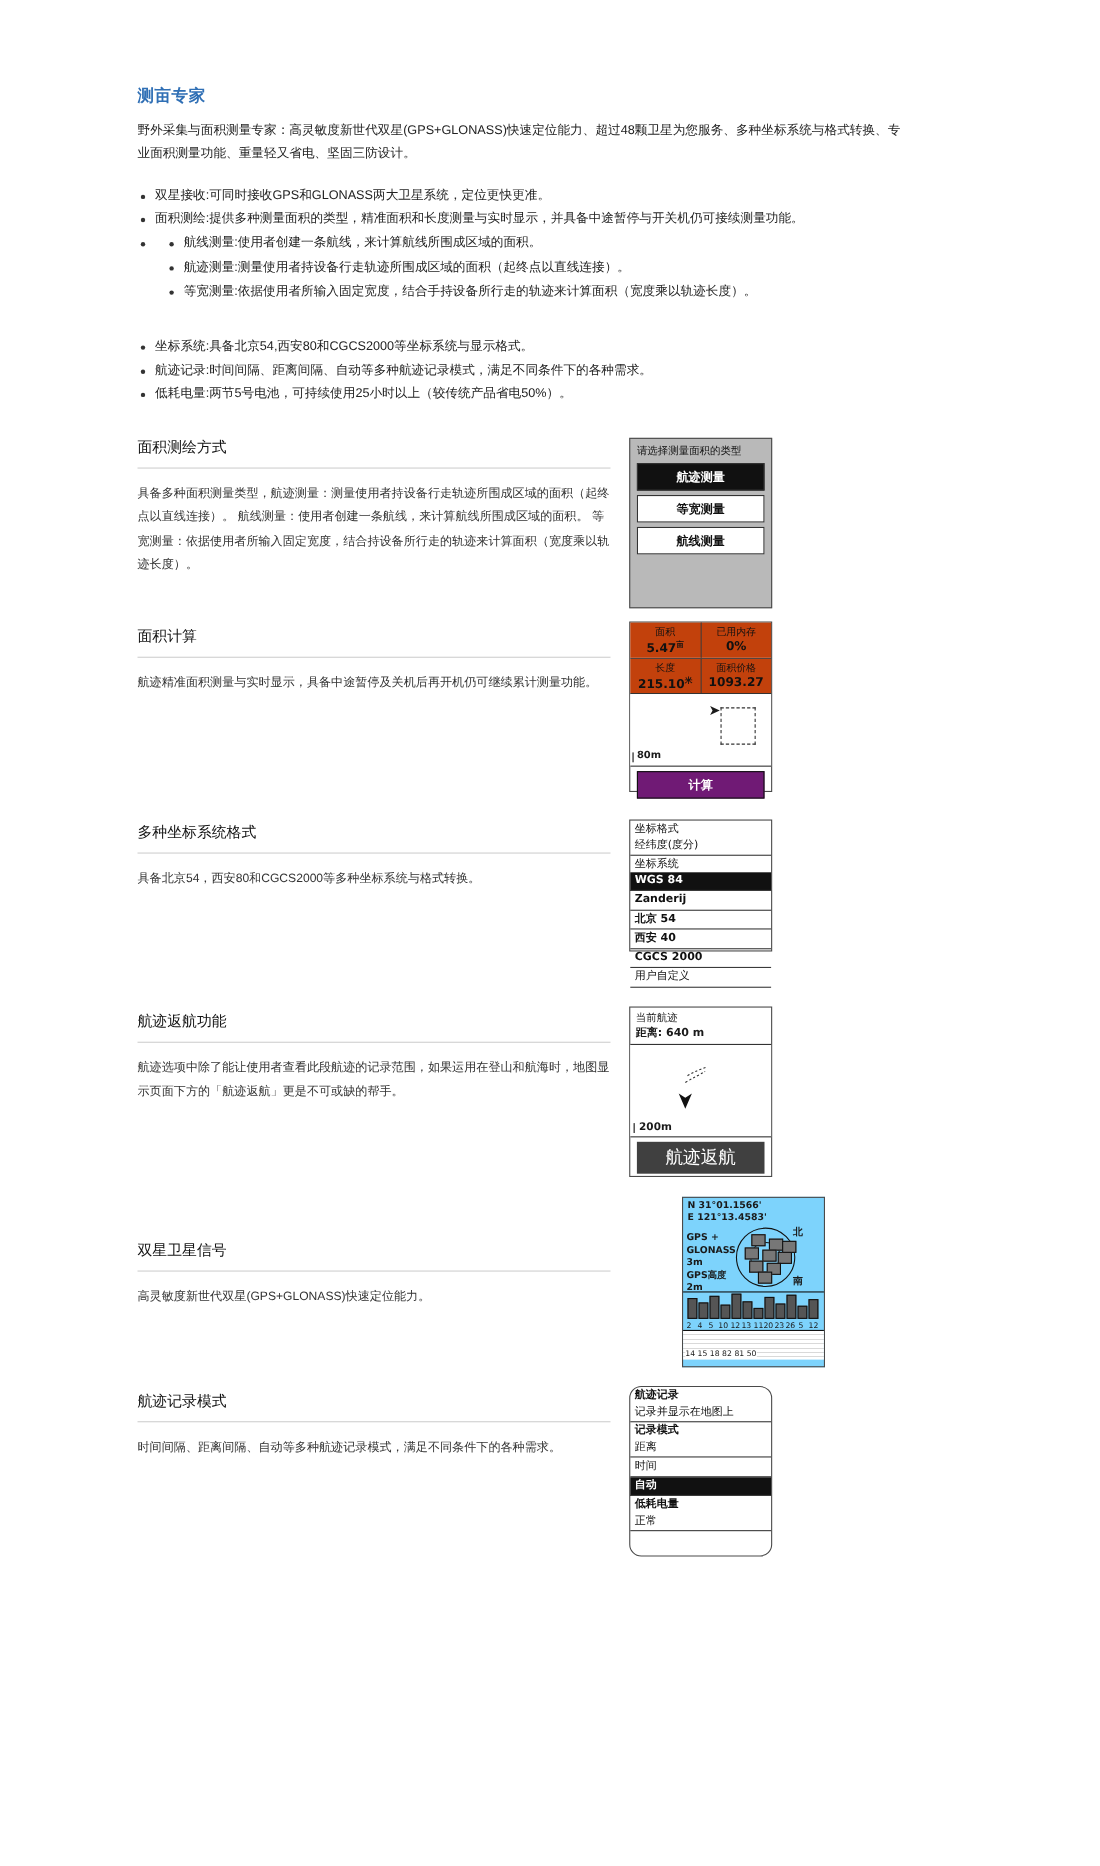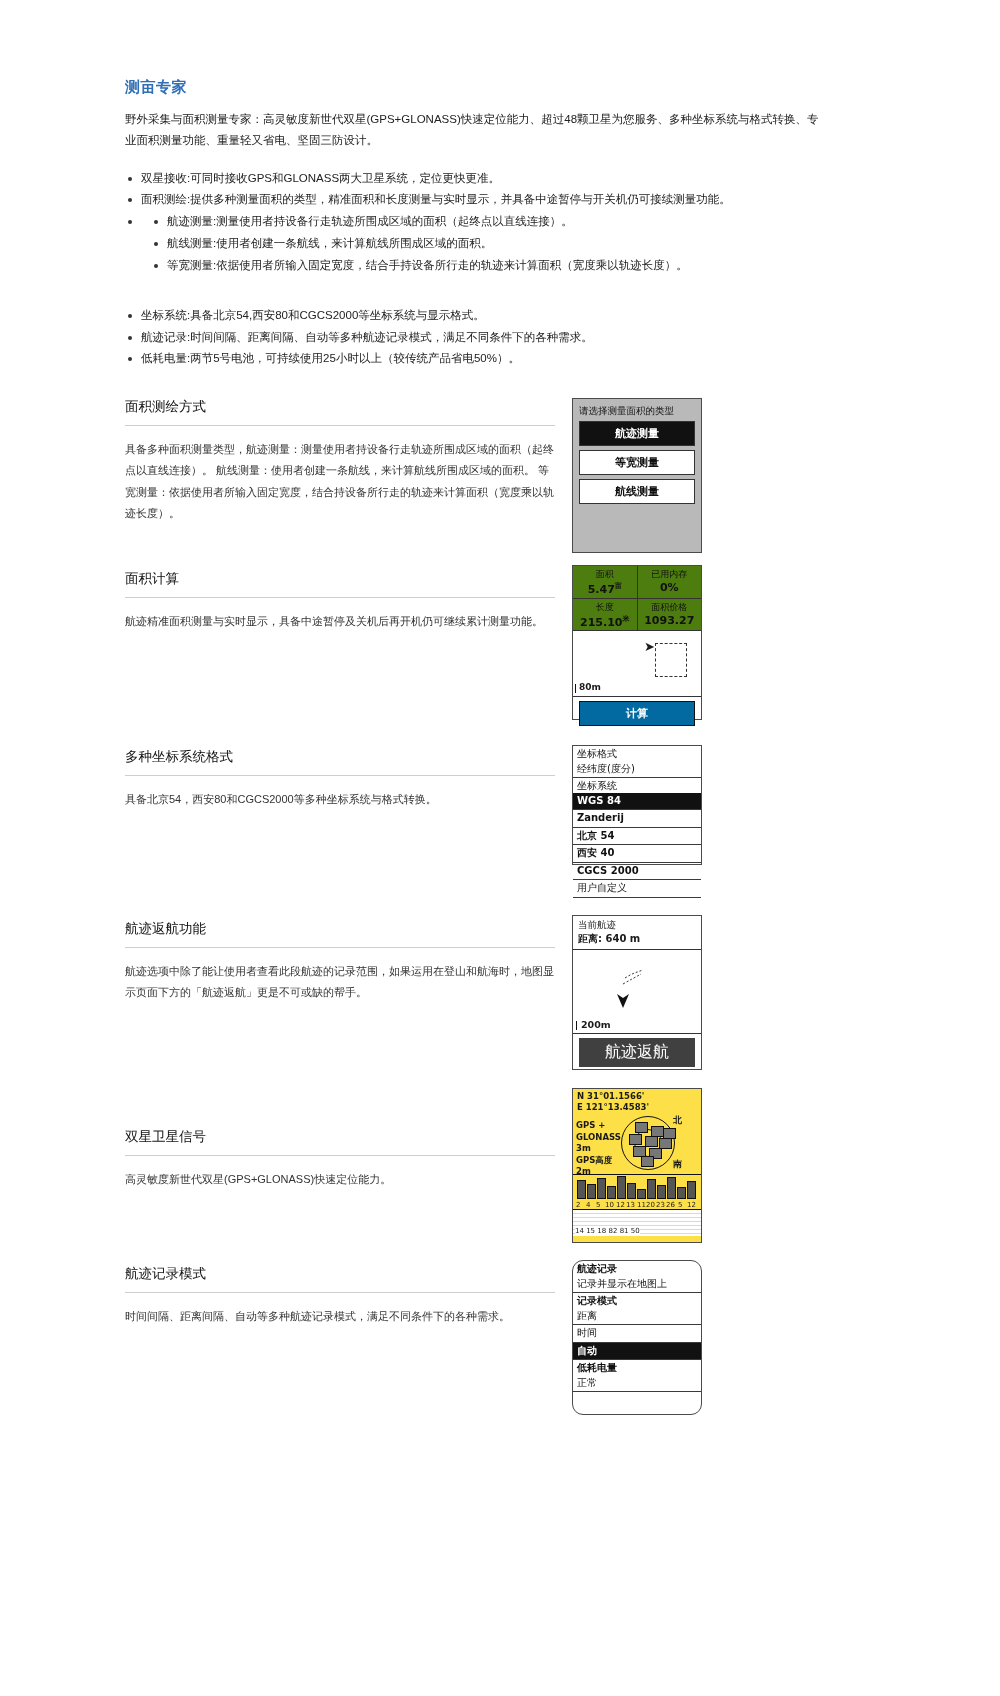"航迹测量:测量使用者持设备行走轨迹所围成区域的面积（起终点以直线连接）。" li { order: before "航线测量:使用者创建一条航线，来计算航线所围成区域的面积。" -> after "航线测量:使用者创建一条航线，来计算航线所围成区域的面积。" }
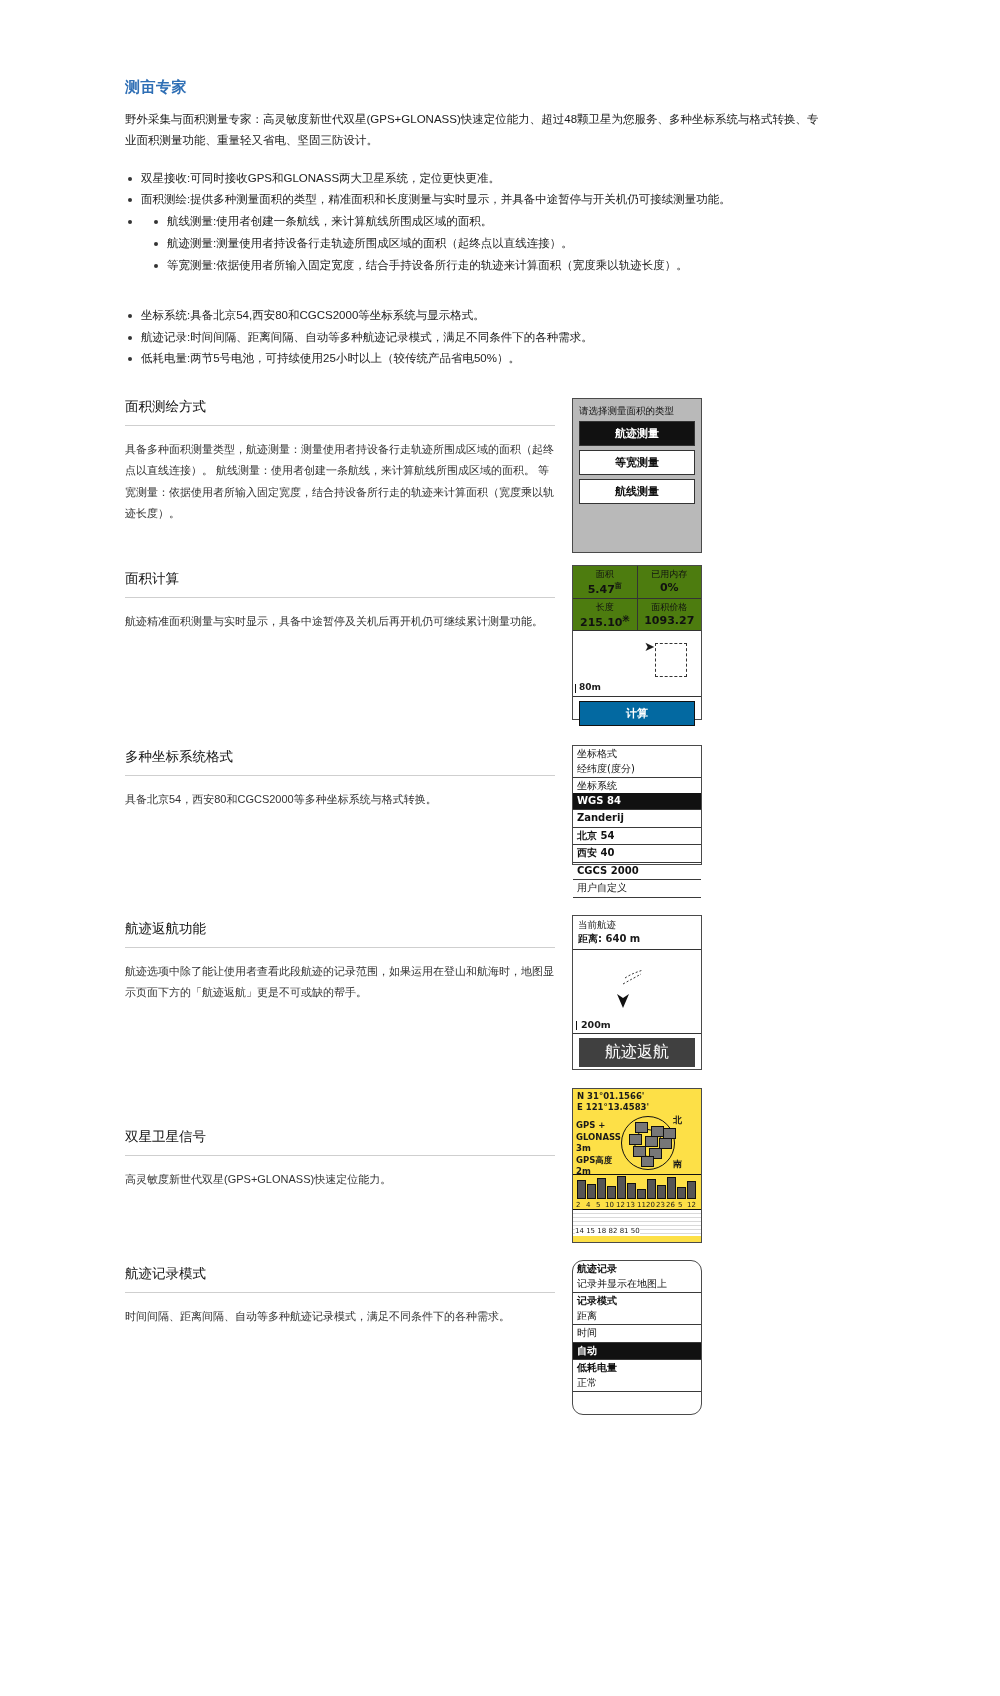"面积" #s2 .cell { background: #4d7c0f -> #c2410c }
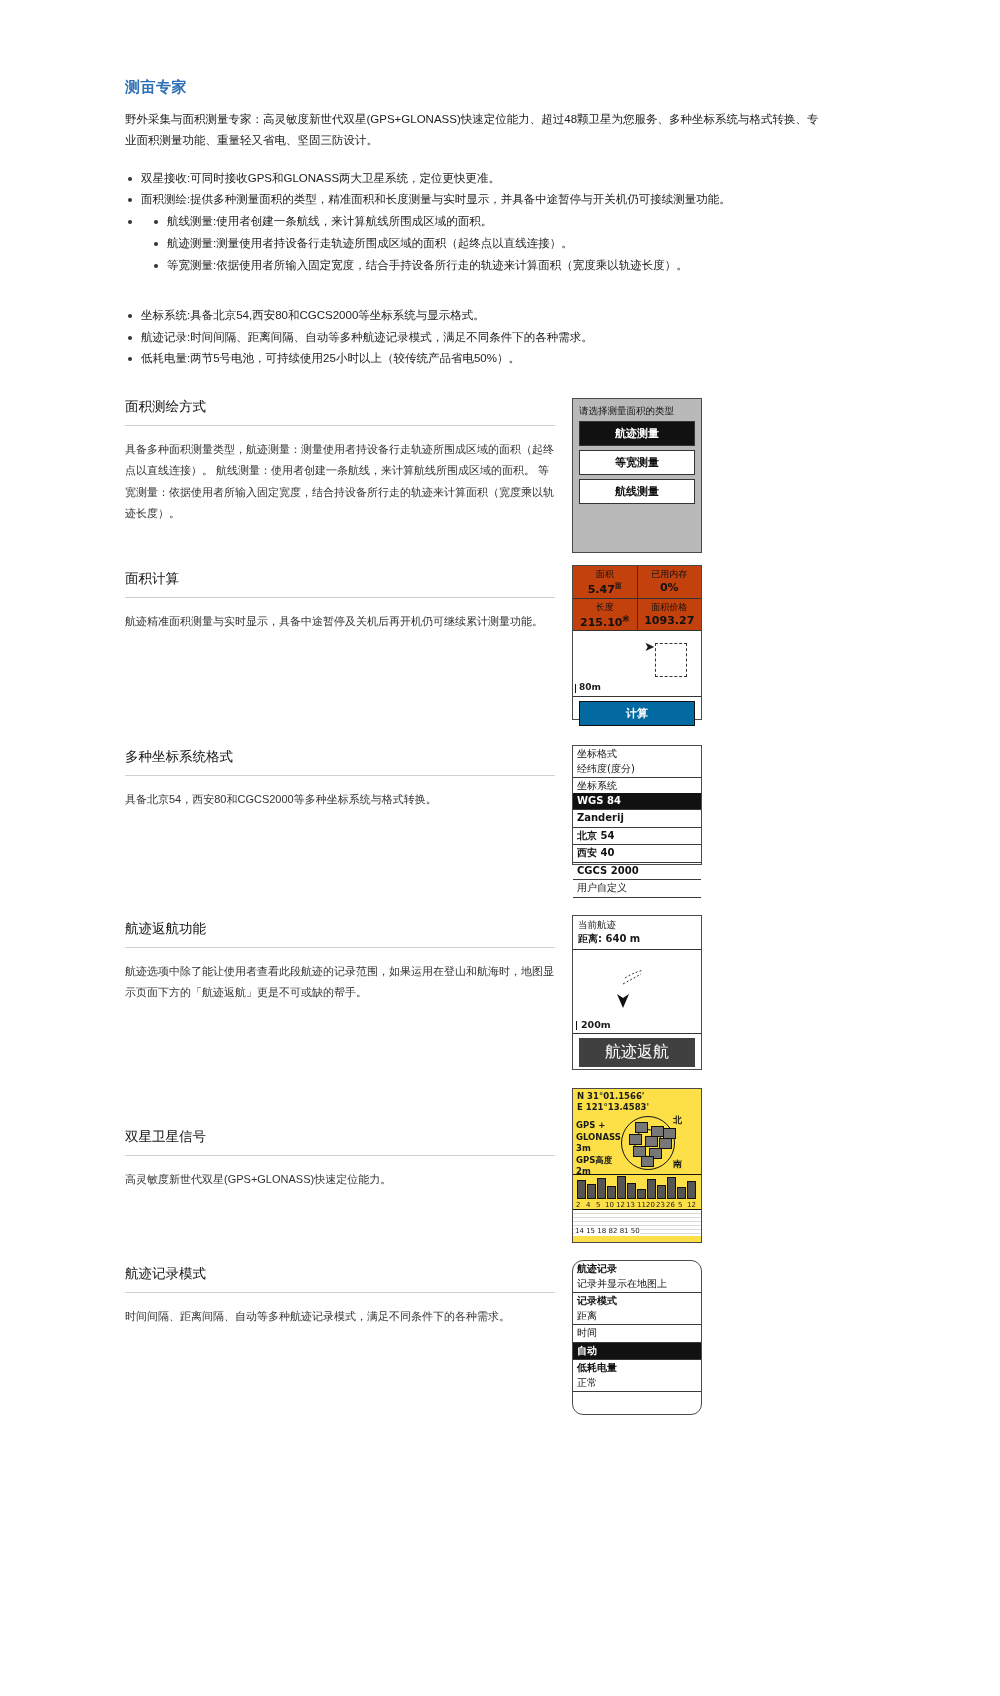"计算" #s2 .btn { background: #0369a1 -> #701a75 }
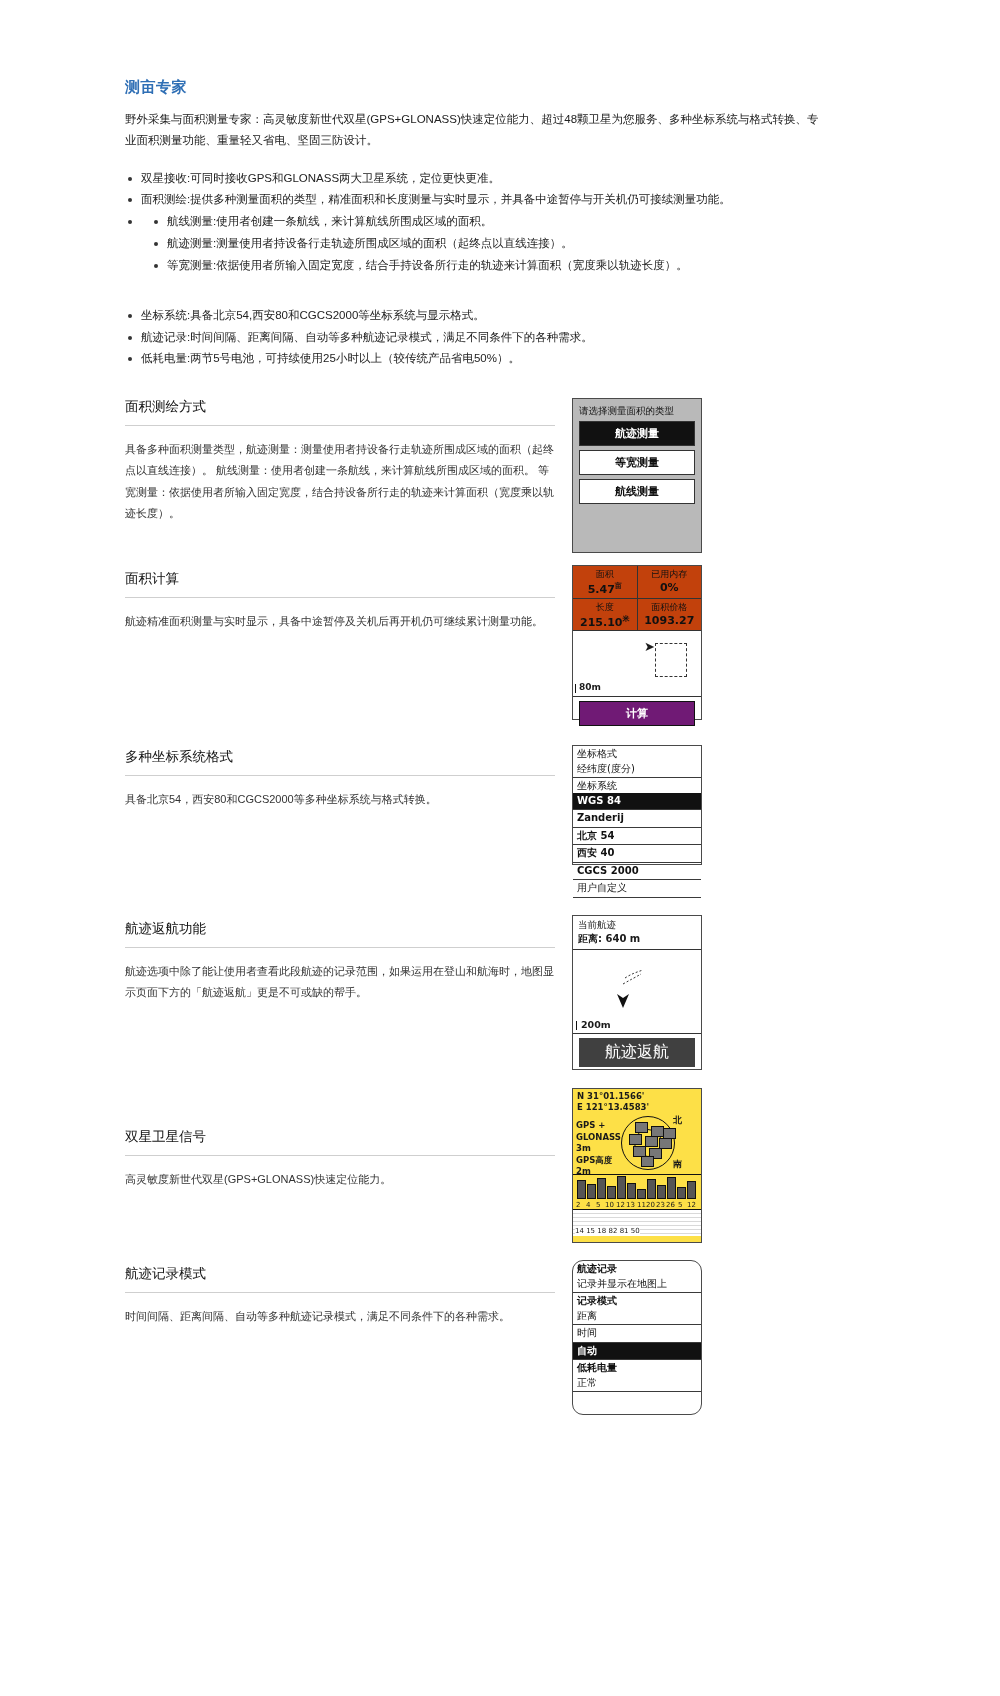"N 31°01.1566'" div.device { background: #fde047 -> #7dd3fc; margin-left: none -> 48px }
